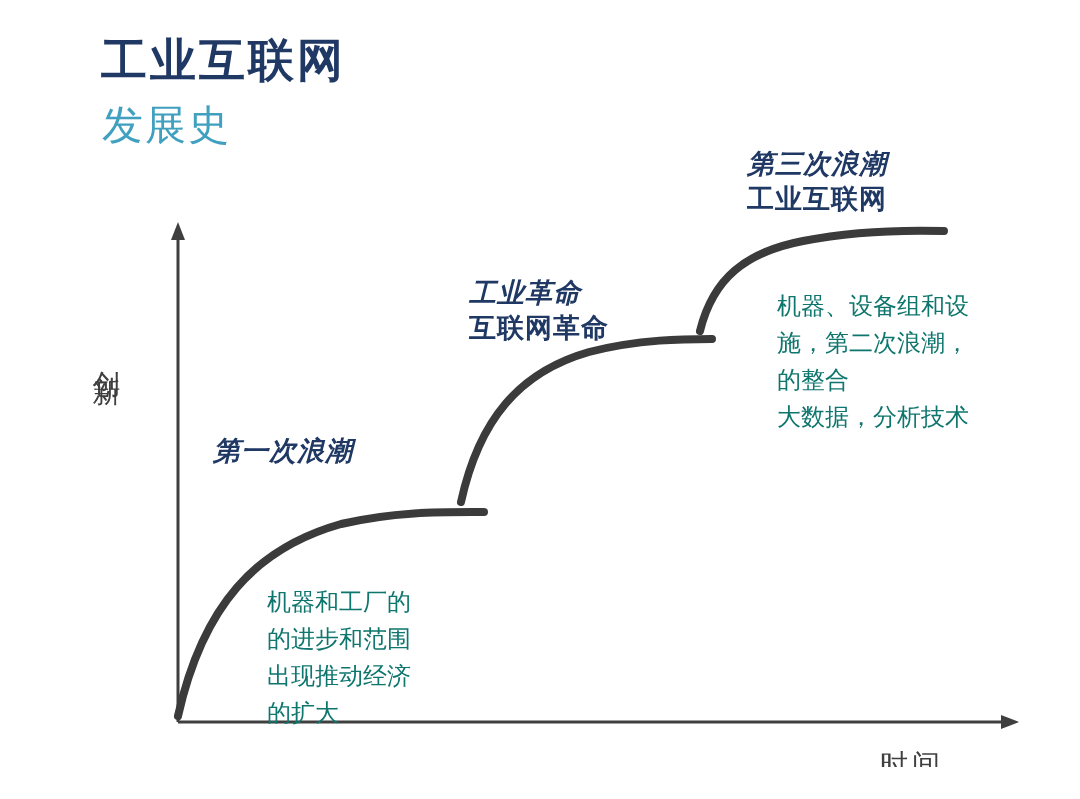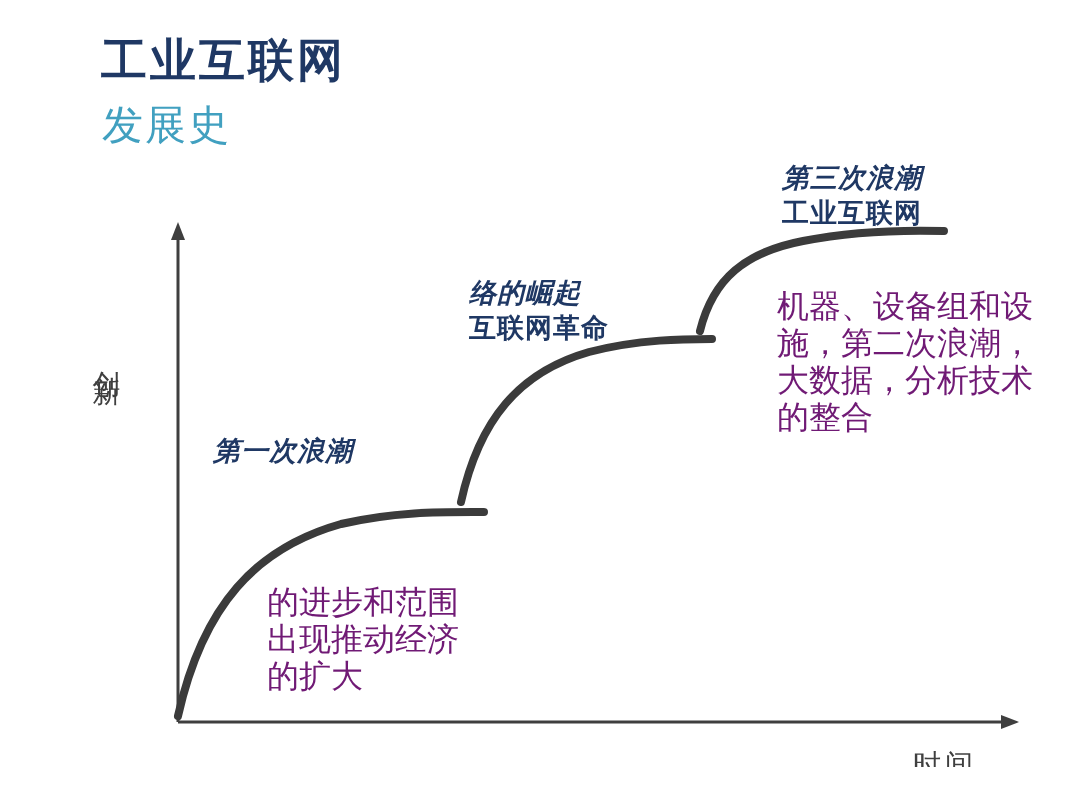"第三次浪潮" #wave3-label { text-align: center -> none; top: 161px -> 147px }
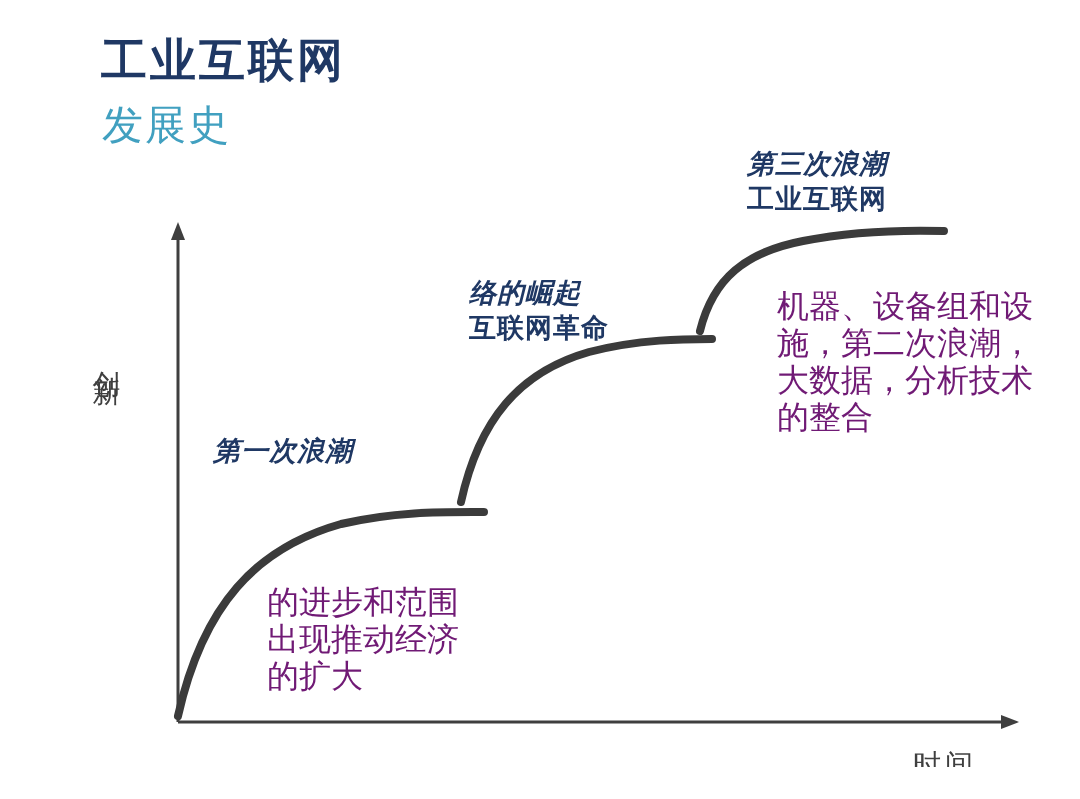"络的崛起" div.wave-title { text: 络的崛起 -> 工业革命 }
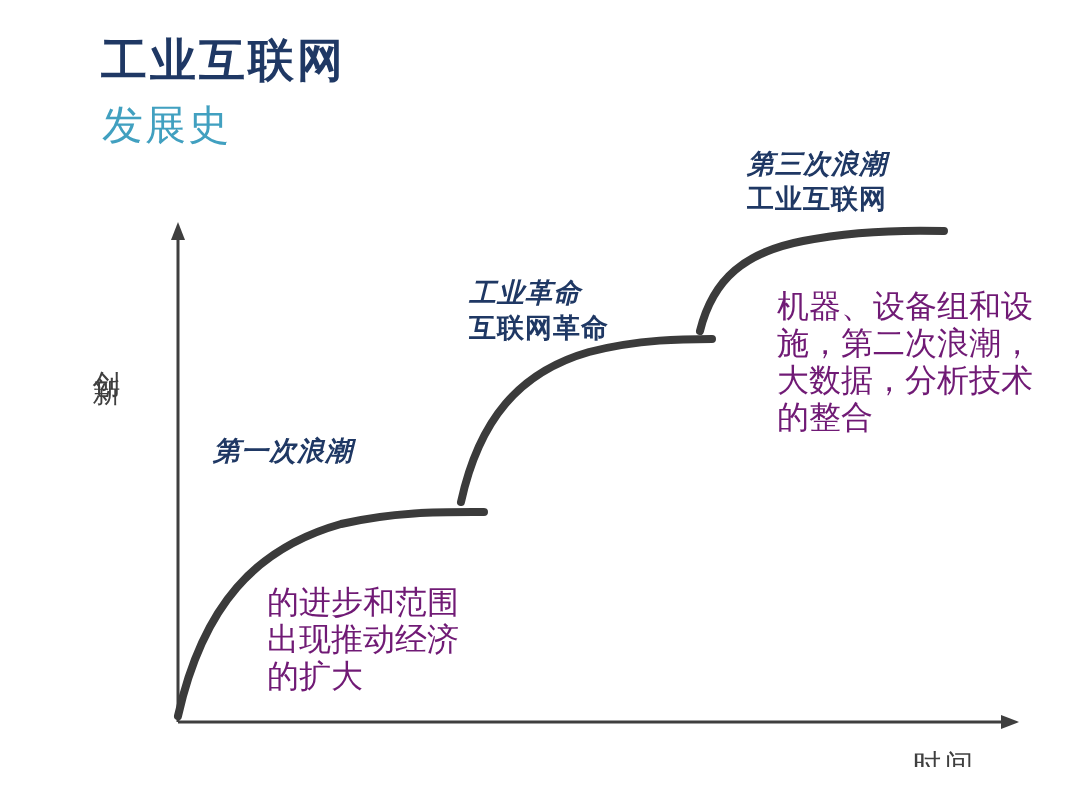"机器、设备组和设" .wave-desc { color: #701a75 -> #0f766e; font-size: 32px -> 24px }
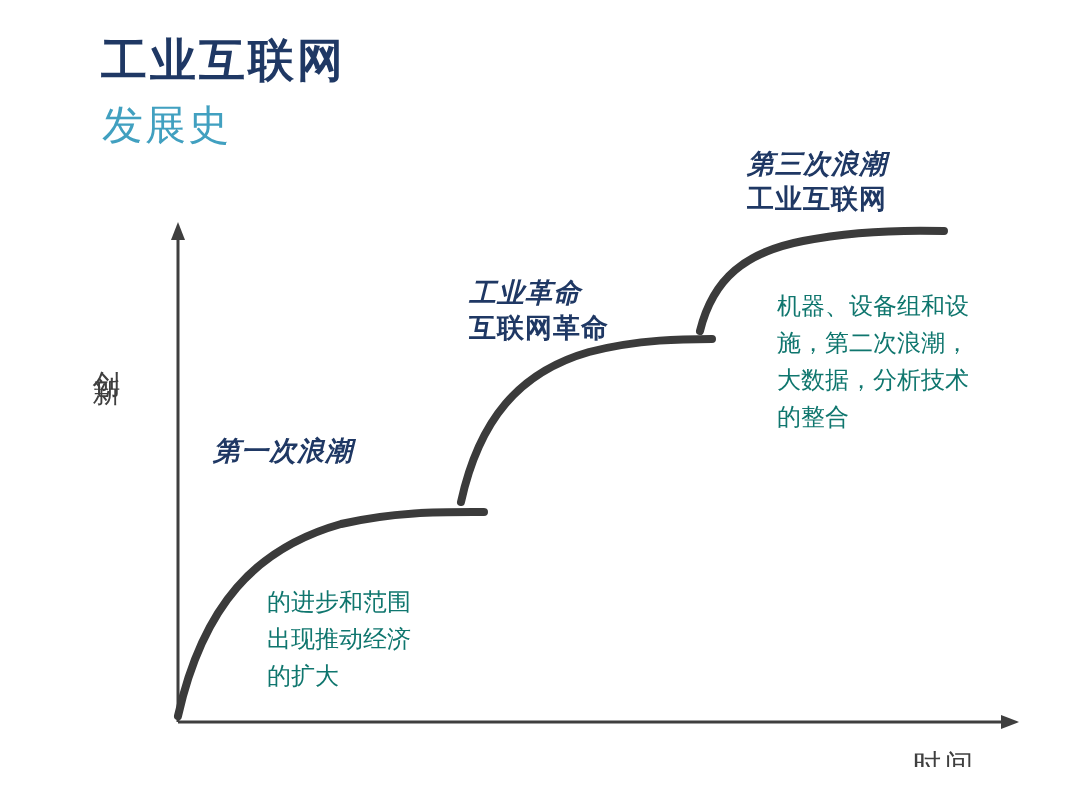"大数据，分析技术" div { order: before "的整合" -> after "的整合" }
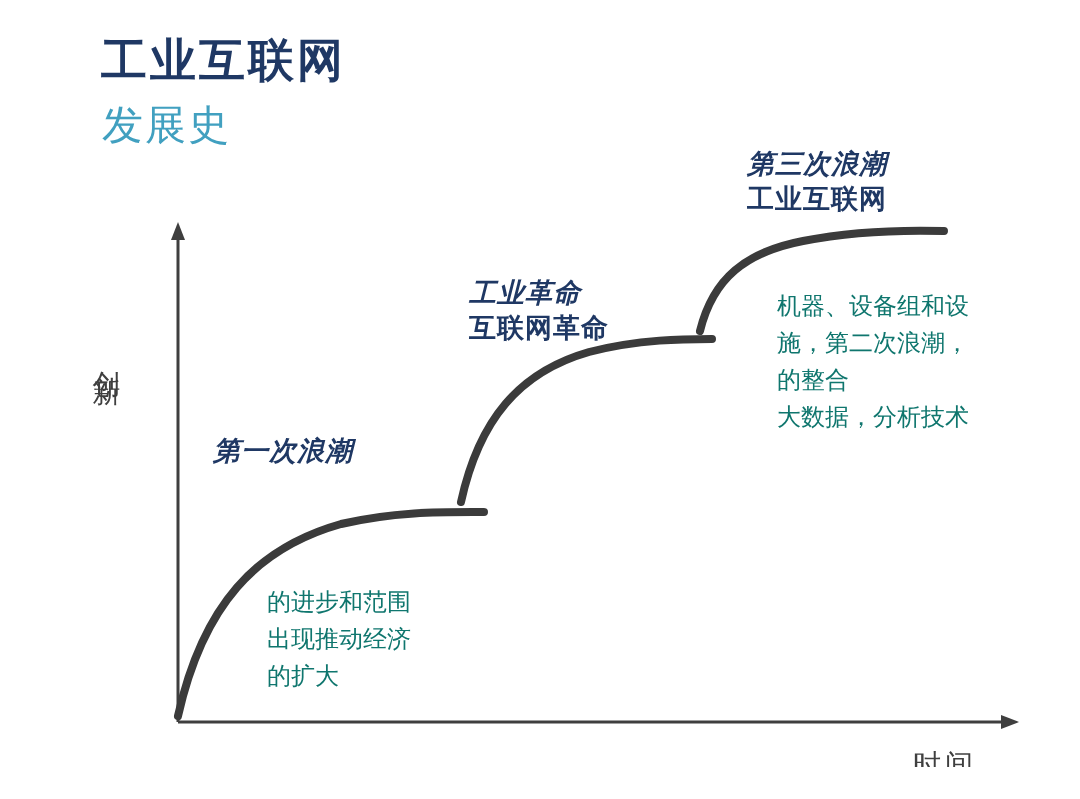"机器和工厂的" div { html: none -> <div>机器和工厂的</div> }
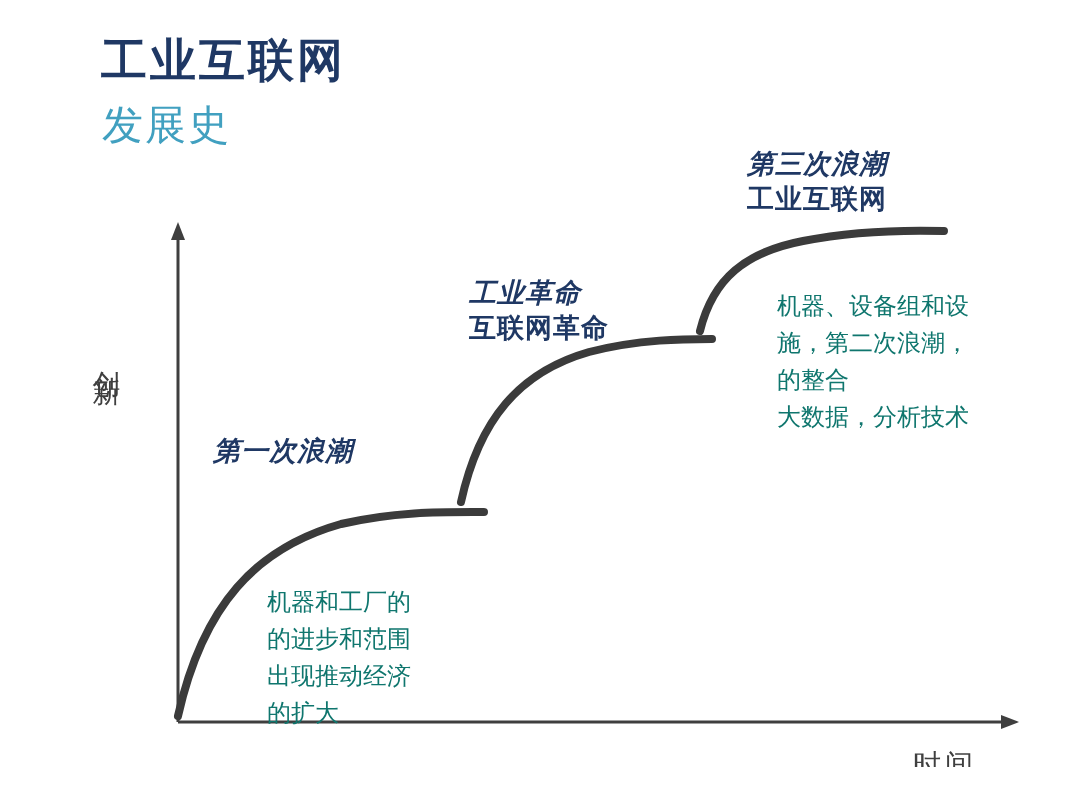"时间" #x-axis-label { left: 872px -> 839px }
